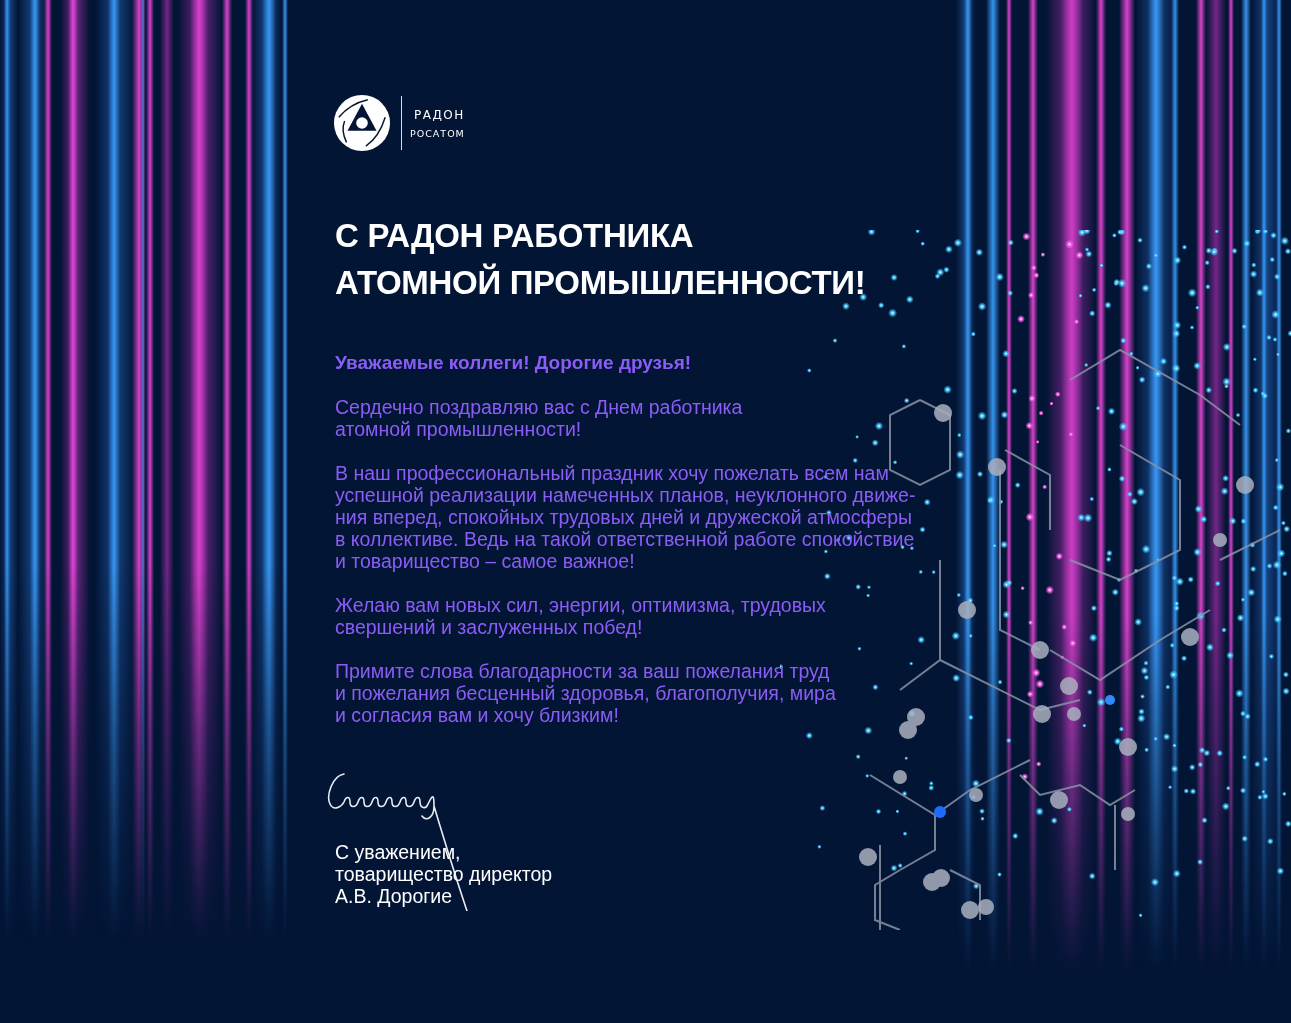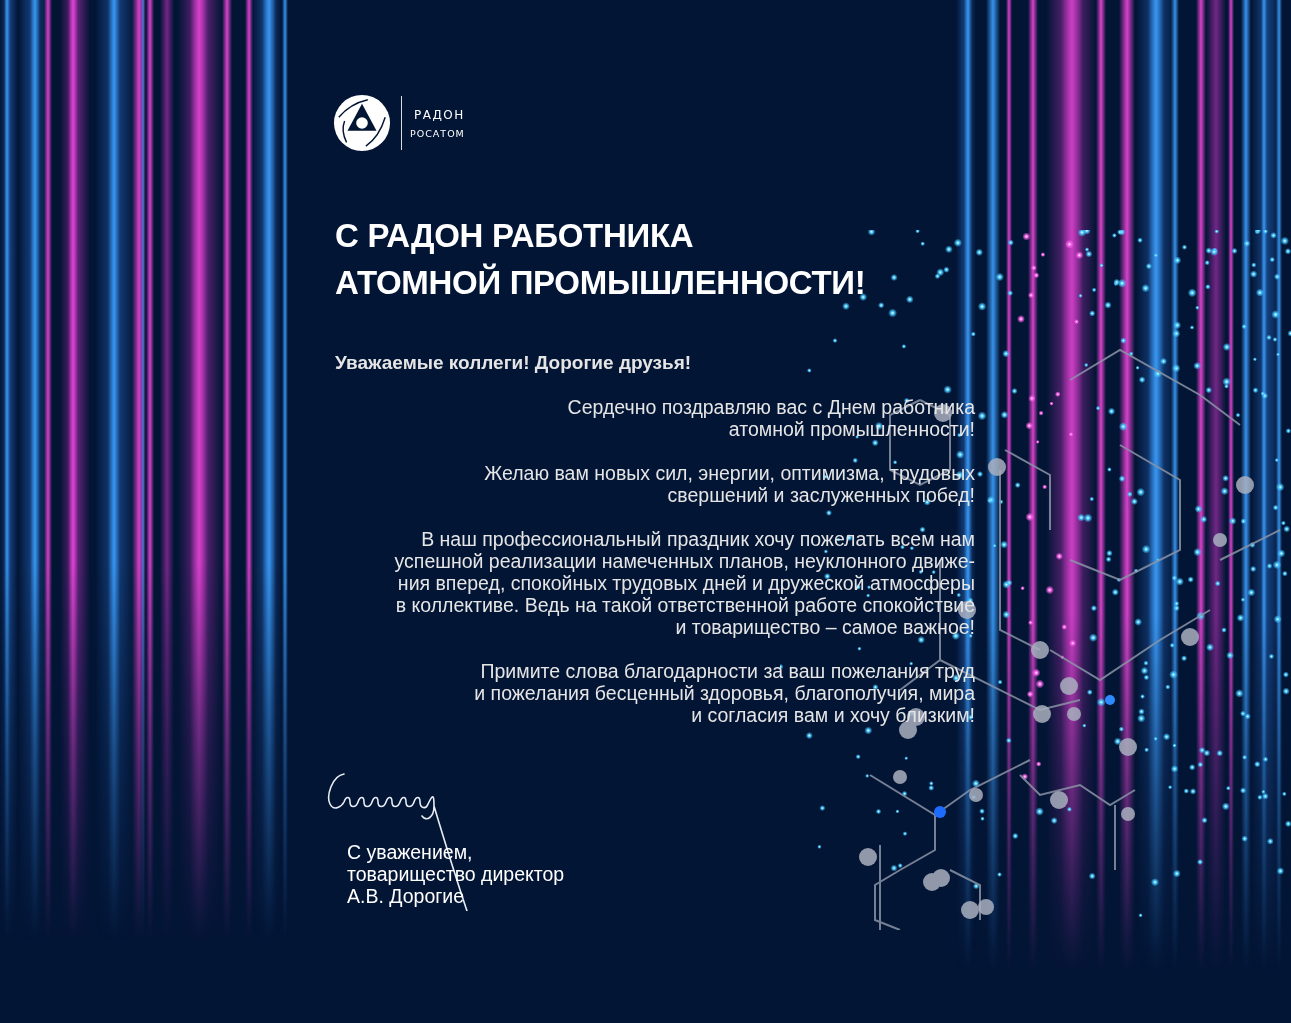"Уважаемые коллеги! Дорогие друзья!" .body-text { color: #e5e5e5 -> #8b5cf6 }
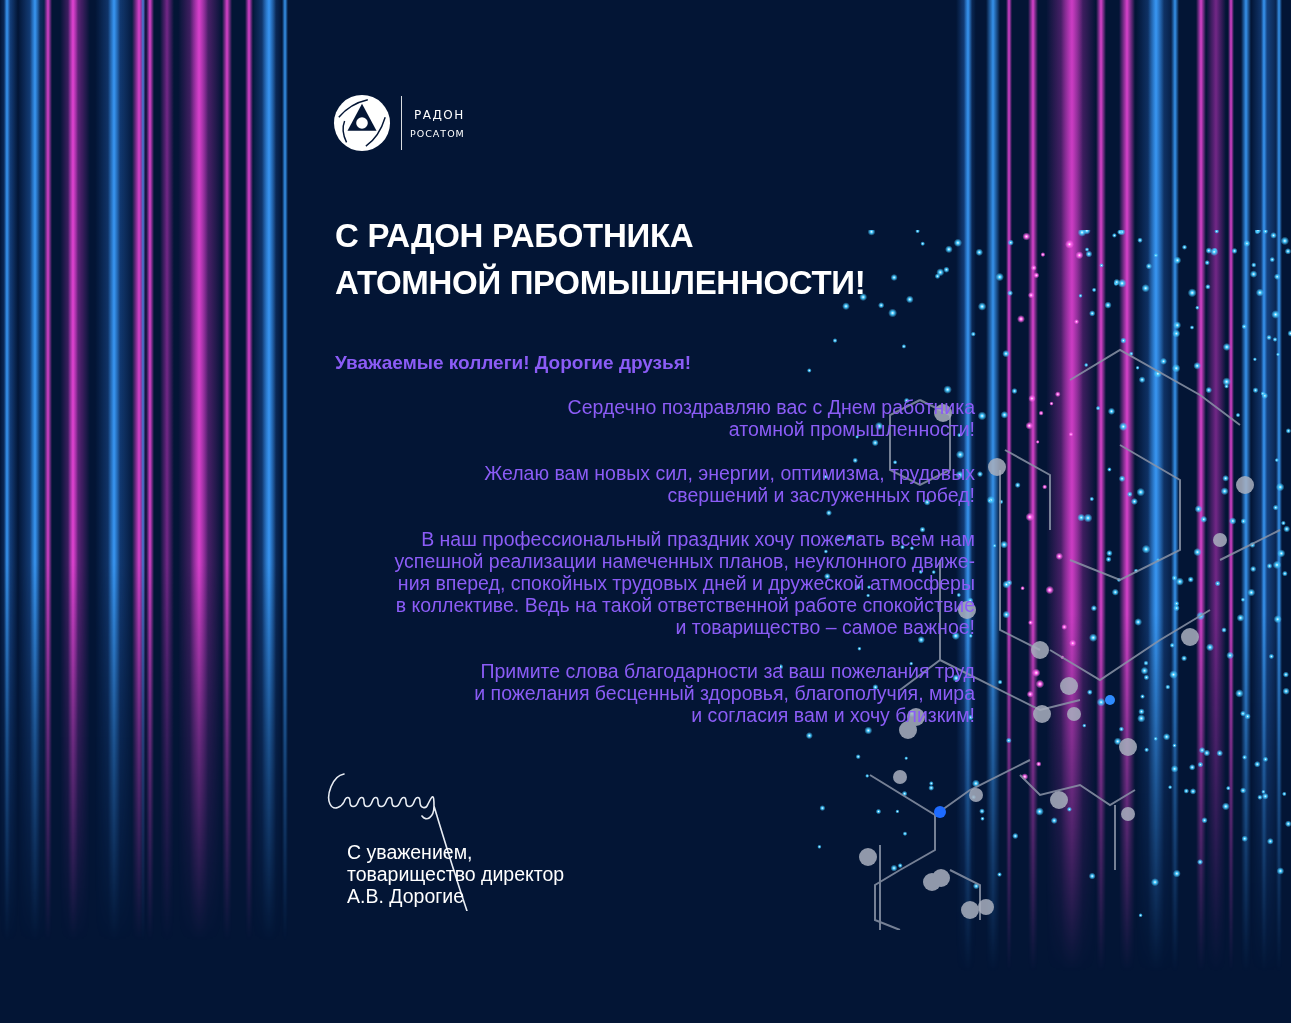"Сердечно поздравляю вас с Днем" .para div { text-align: right -> none }
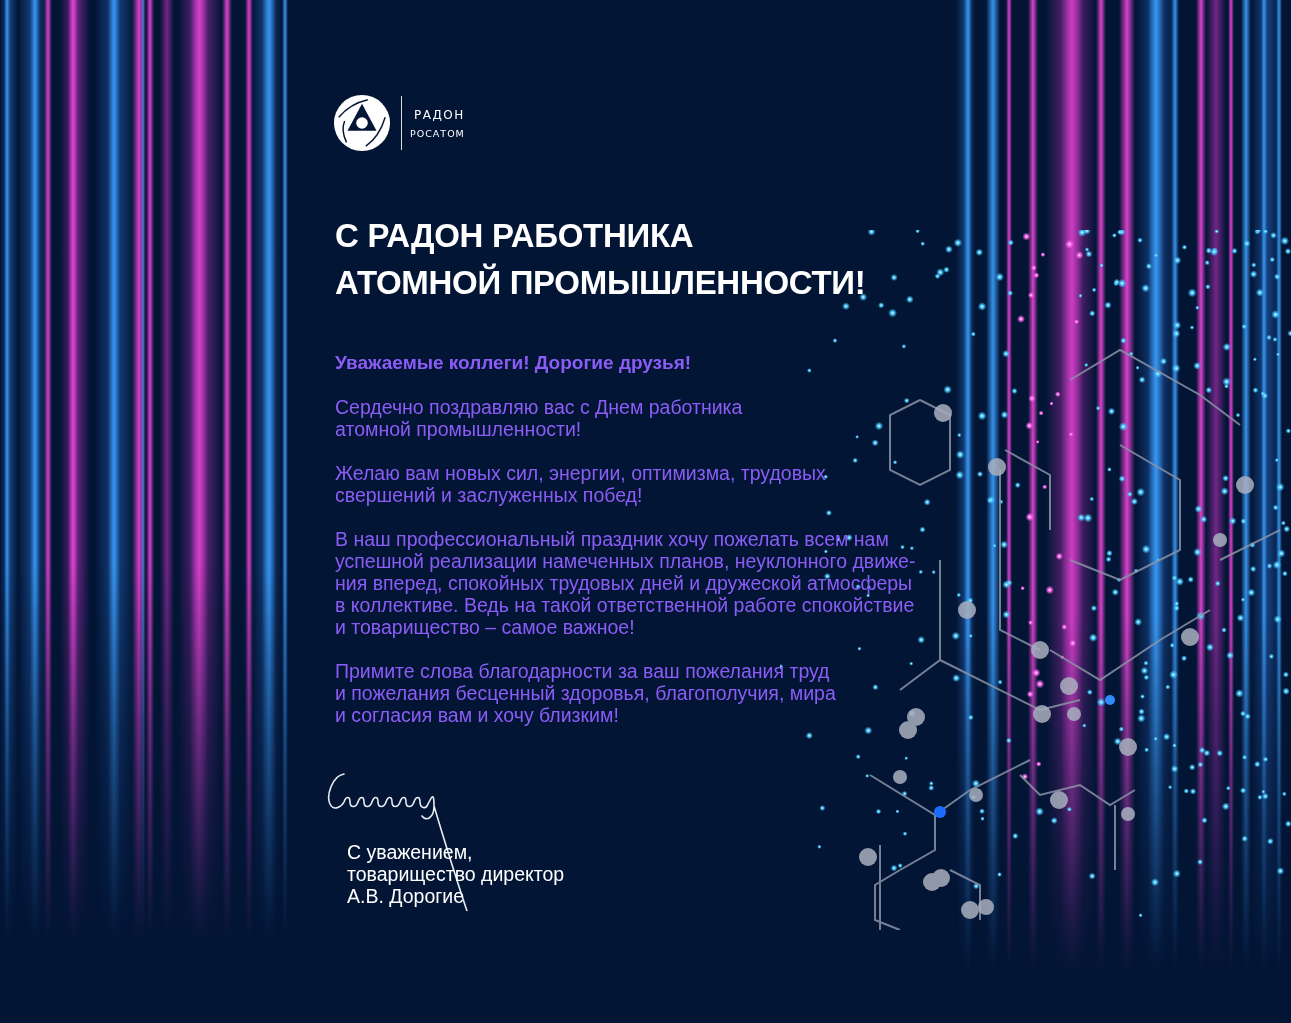"Желаю вам новых сил, энергии," div.para { order: before "В наш профессиональный праздник хочу" -> after "В наш профессиональный праздник хочу" }
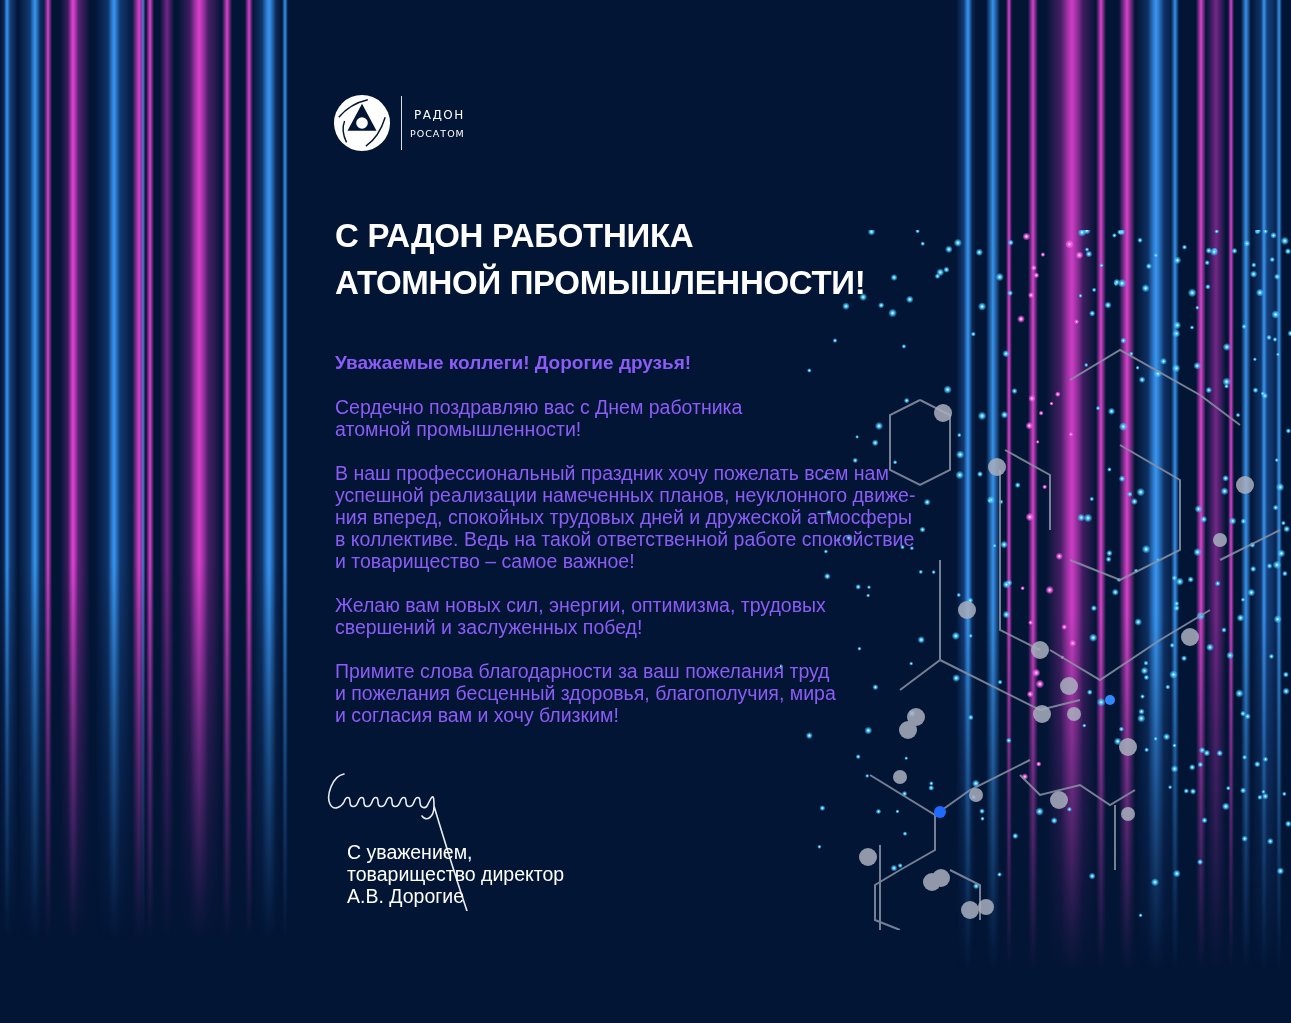"С уважением," .sign-text div { margin-left: 12px -> none }
